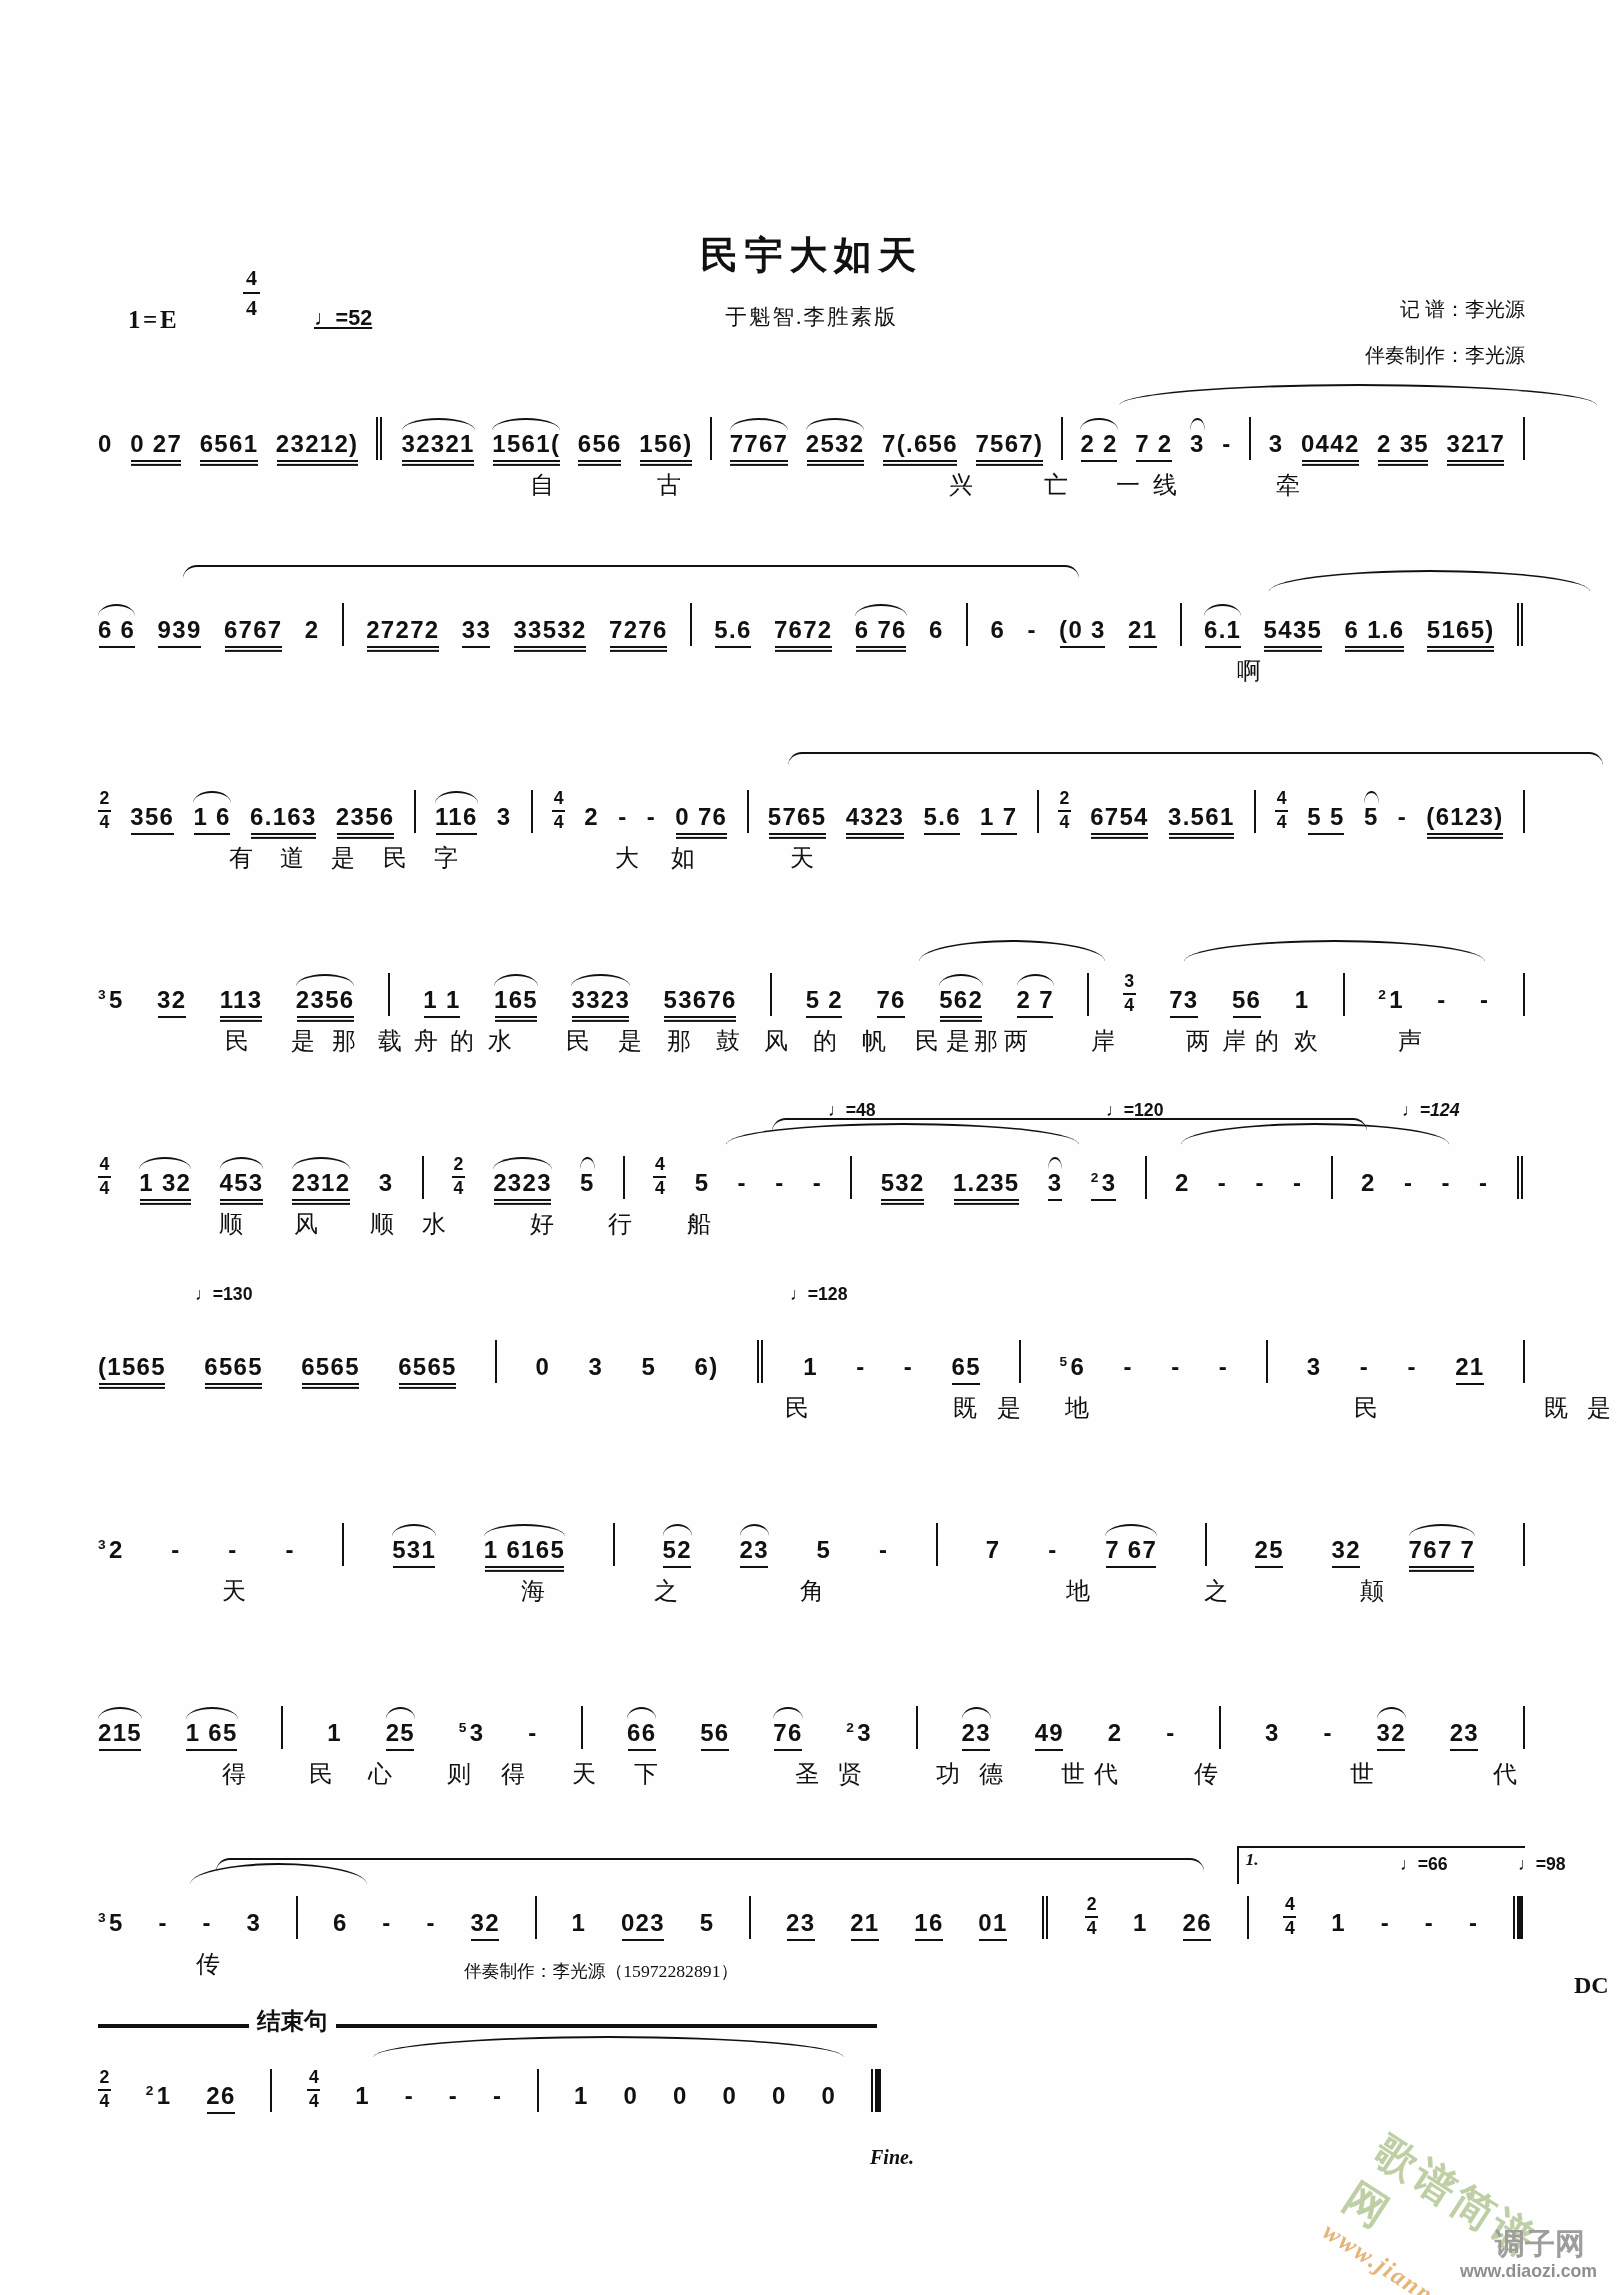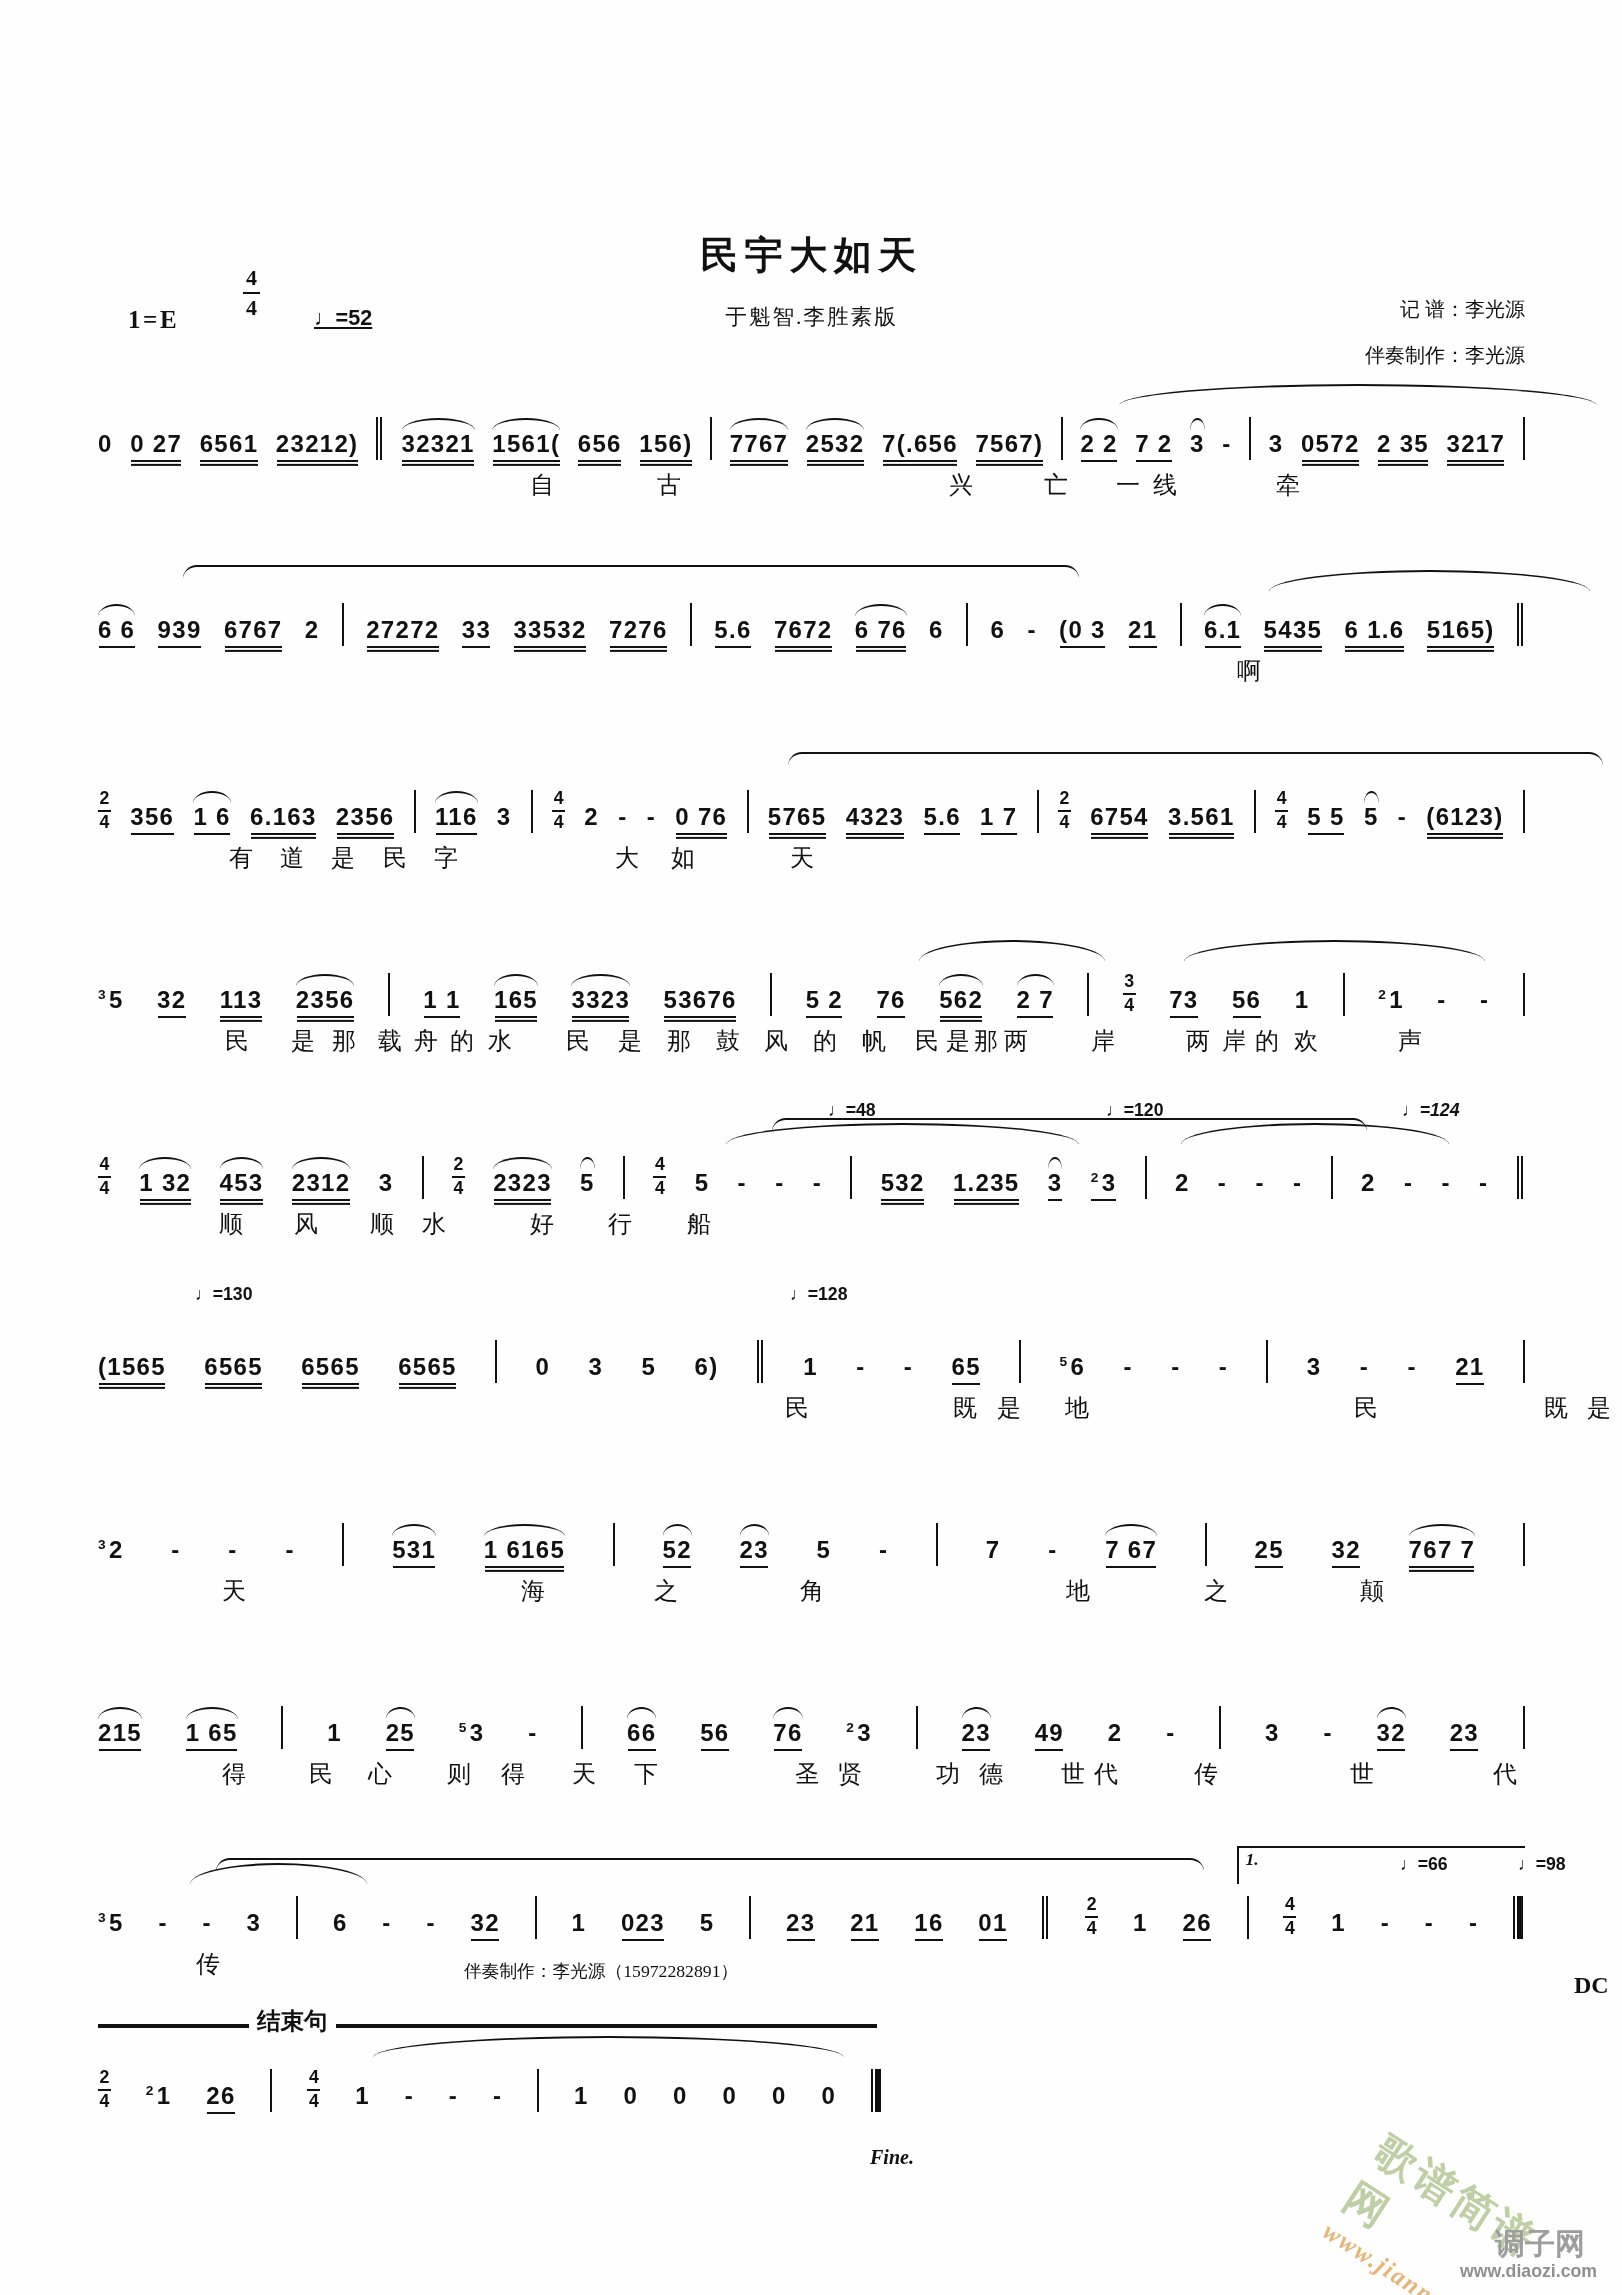"0572" span.note { text: 0572 -> 0442 }
